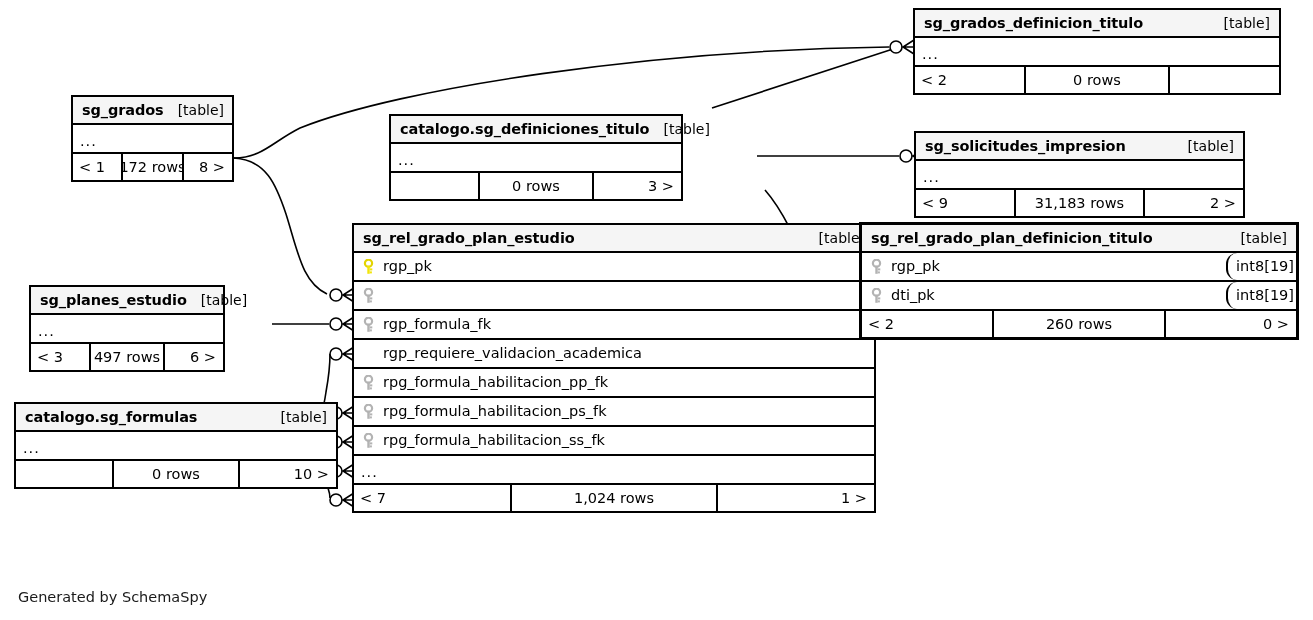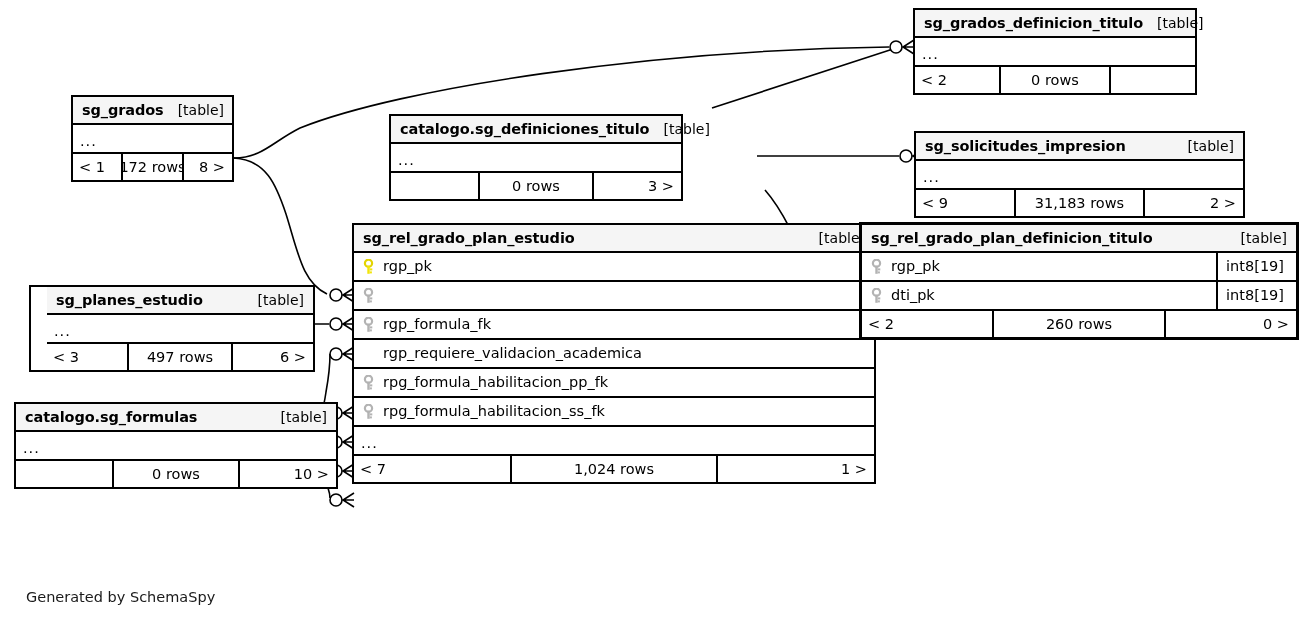"sg_grados_definicion_titulo" div.table-box { width: 284px -> 368px }
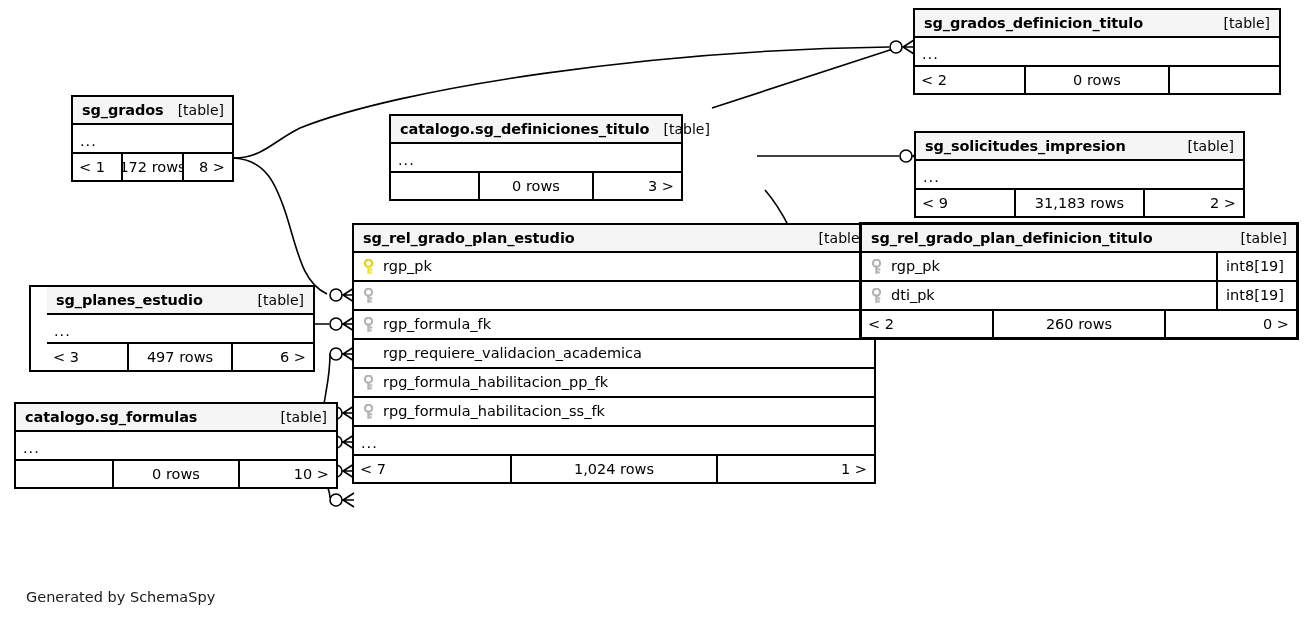"int8[19]" .tb-row .coltype { border-radius: none -> 11px; padding: 0 12px 0 8px -> 0 2px 0 8px }
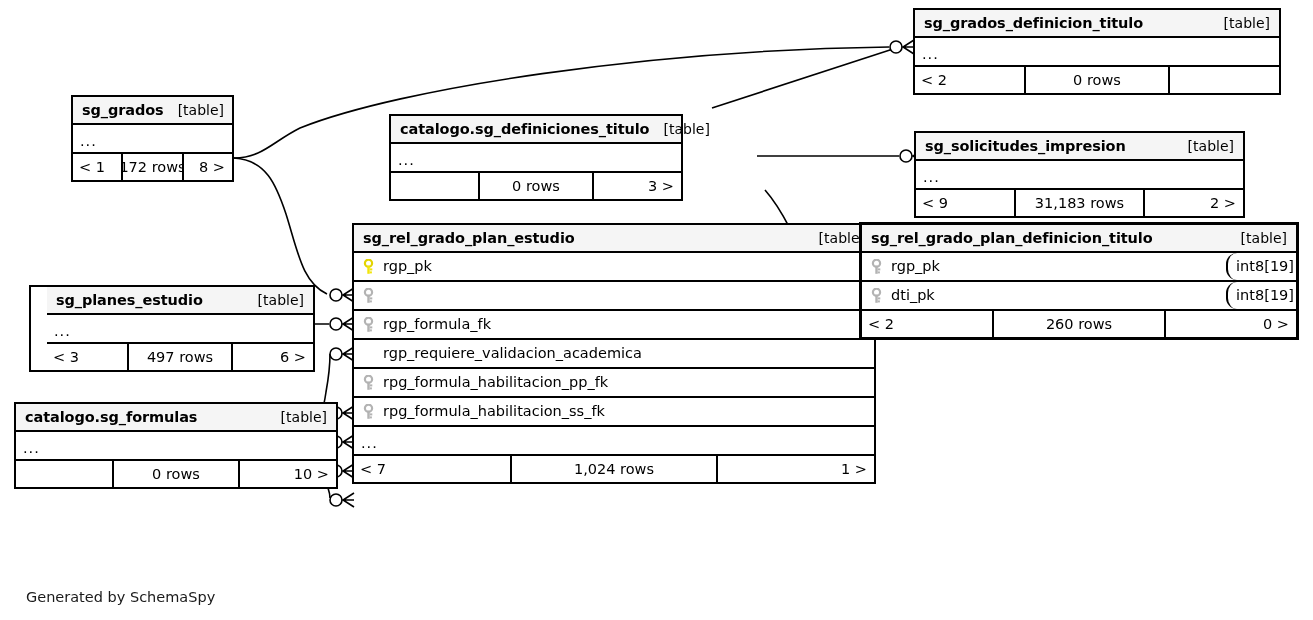"sg_planes_estudio" div.table-box { padding-left: 16px -> none; width: 286px -> 196px }
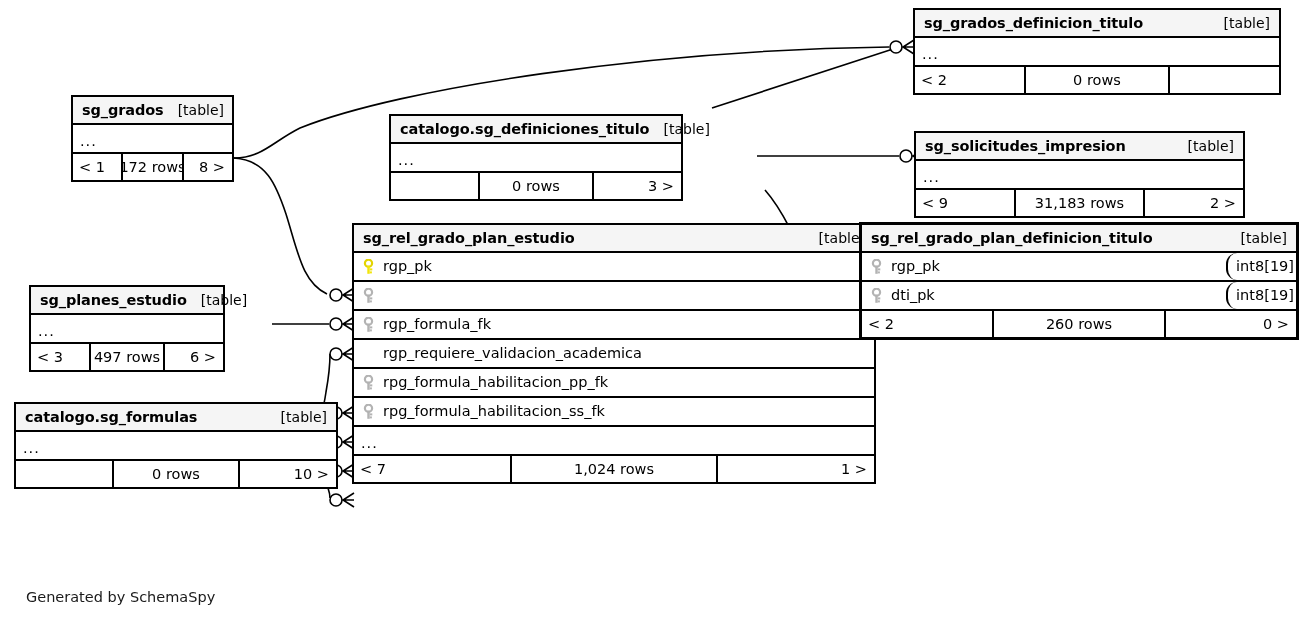"rpg_formula_habilitacion_ps_fk" div.tb-row { html: none -> <div> <span> <svg> <circle></circle> <rect></rect> <rect></rect> <rect></rect> </svg> </span> <span>rpg_formula_habilitacion_ps_fk</span> </div> }
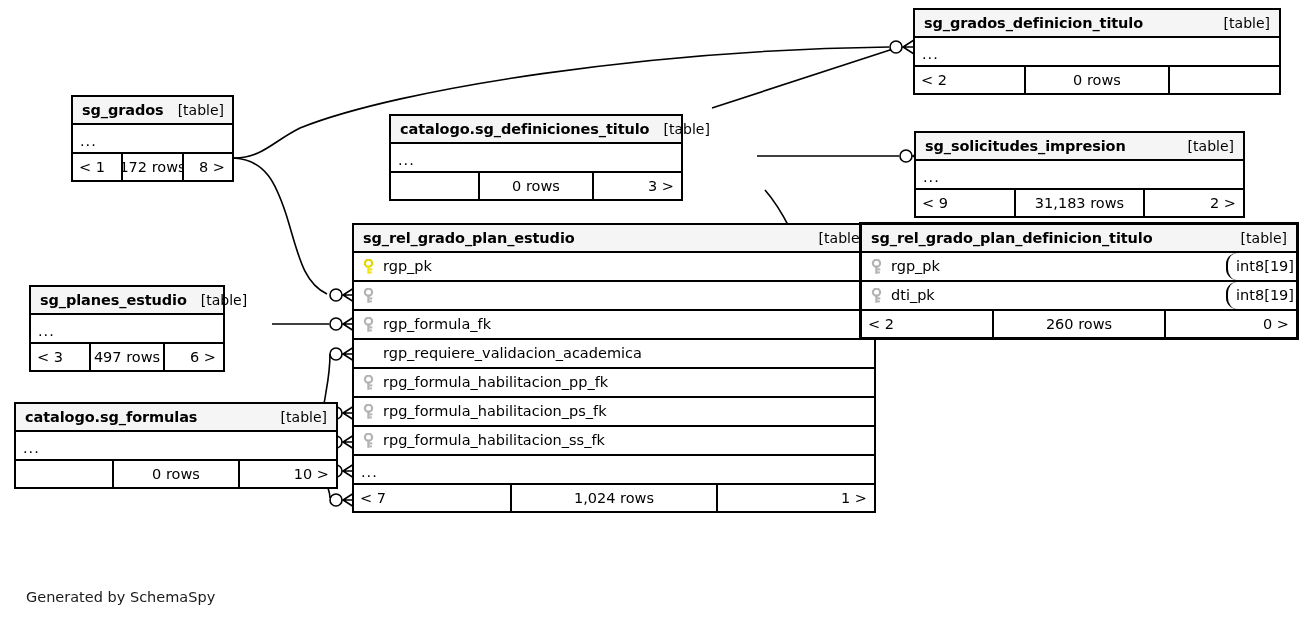"Generated by SchemaSpy" .credit { margin-left: 8px -> none }
